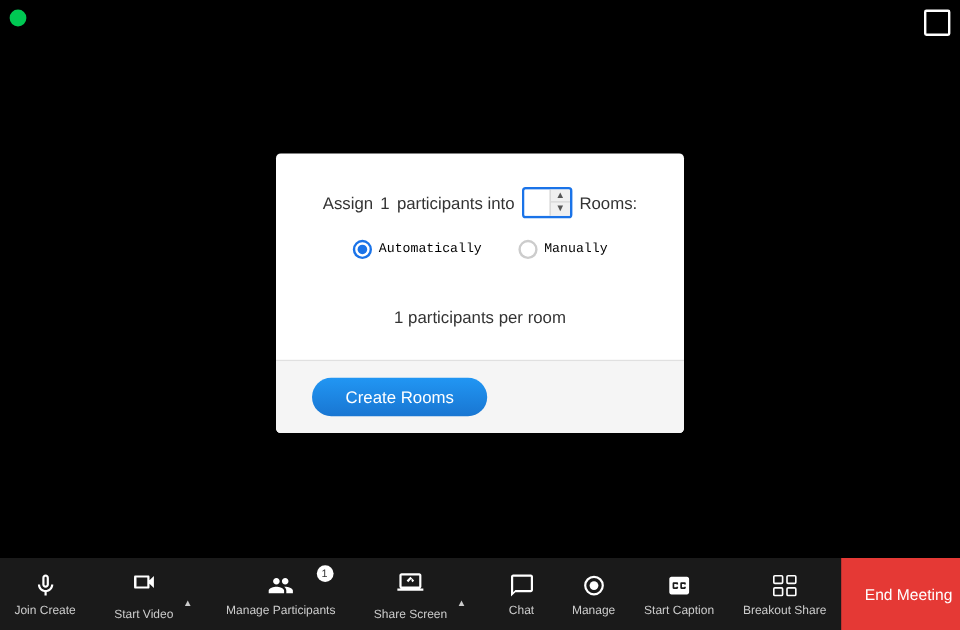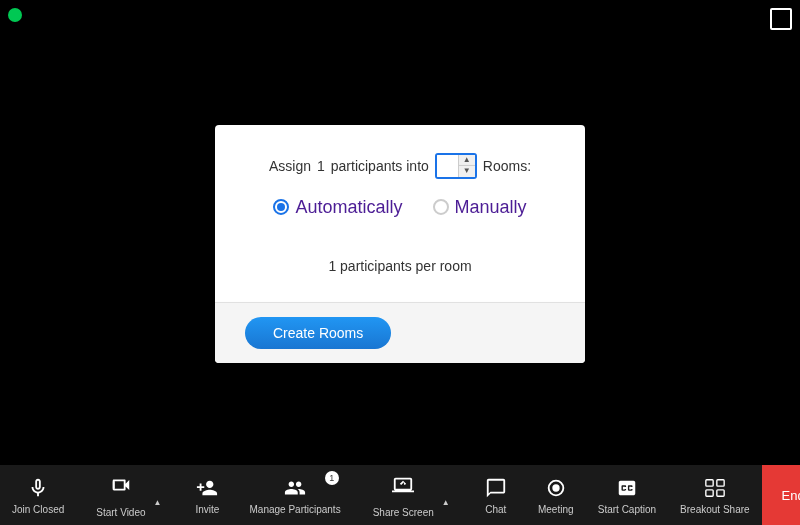"Assign" .dialog { width: 370px -> 340px }
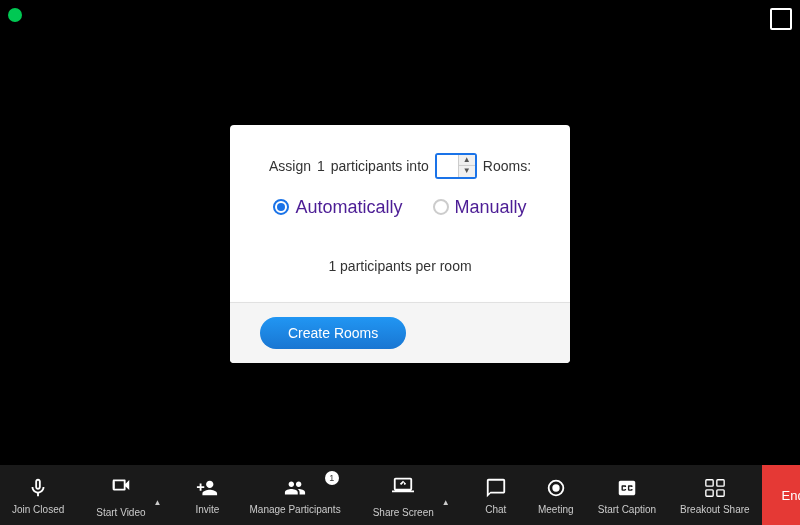"Automatically" .radio-option { color: #4c1d95 -> #000000; font-family: none -> Liberation Mono, monospace; font-size: 18px -> 11px }
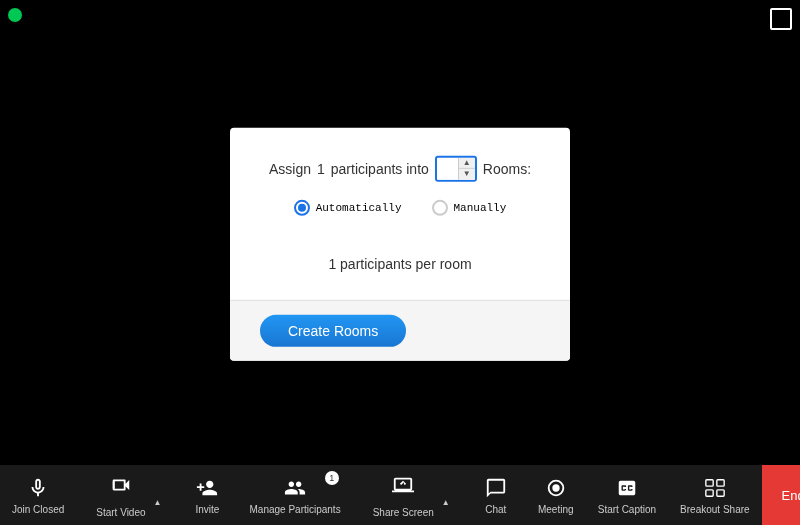"Join Closed" span.item-label { text: Closed -> Create }
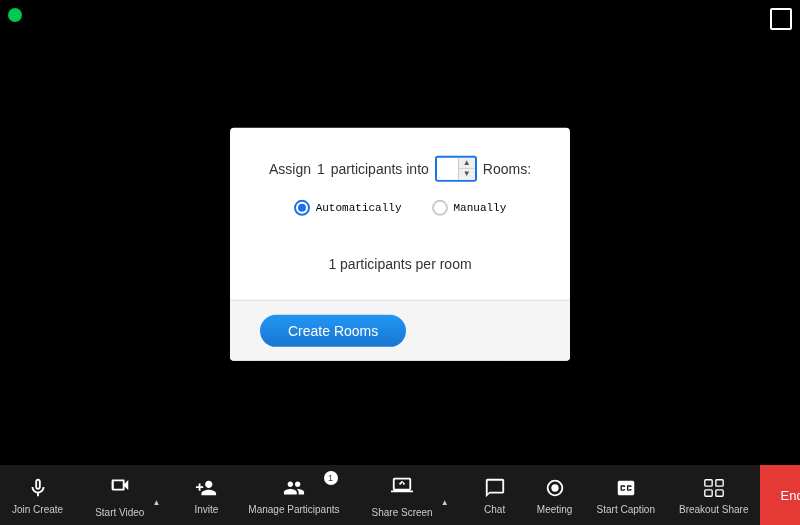"Invite" div.toolbar-item { html: <div> <div> <svg> <path></path> </svg> </div> <span>Invite</span> </div> -> none }
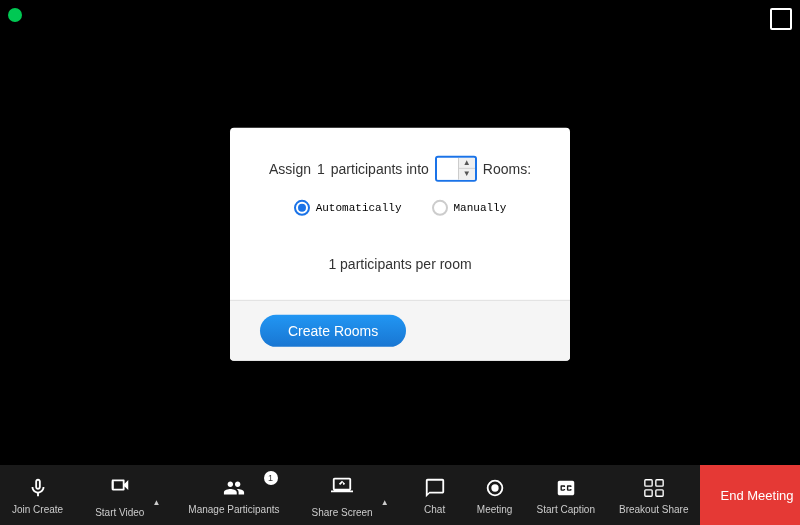"Meeting" span.item-label { text: Meeting -> Manage }
